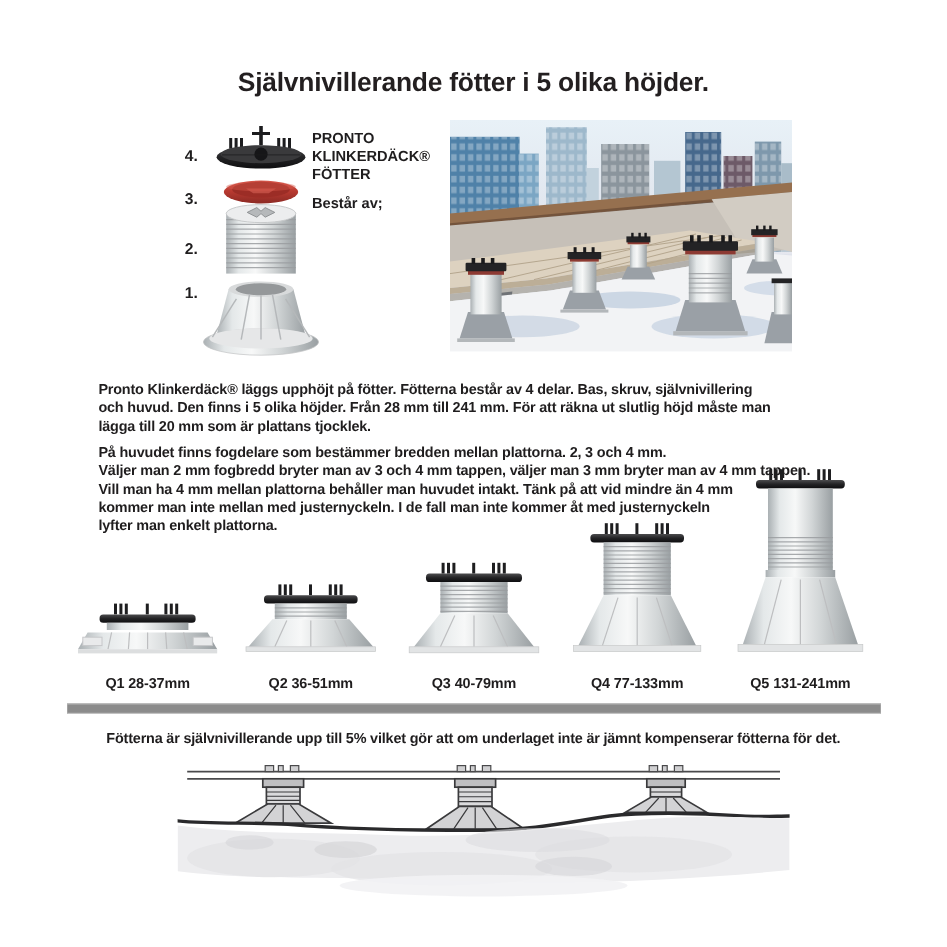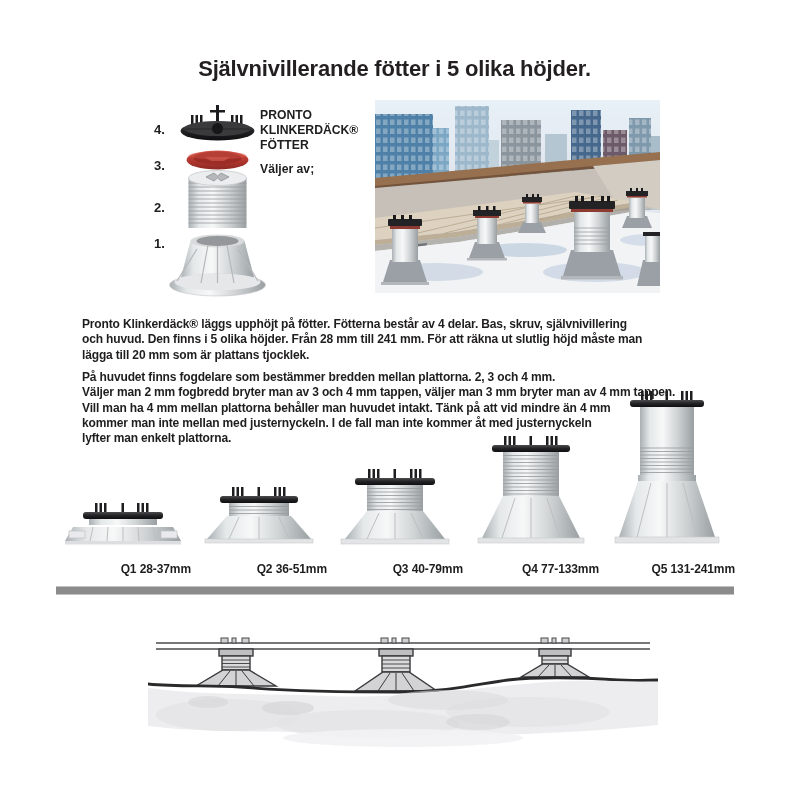"Väljer av;" div { text: Väljer -> Består }
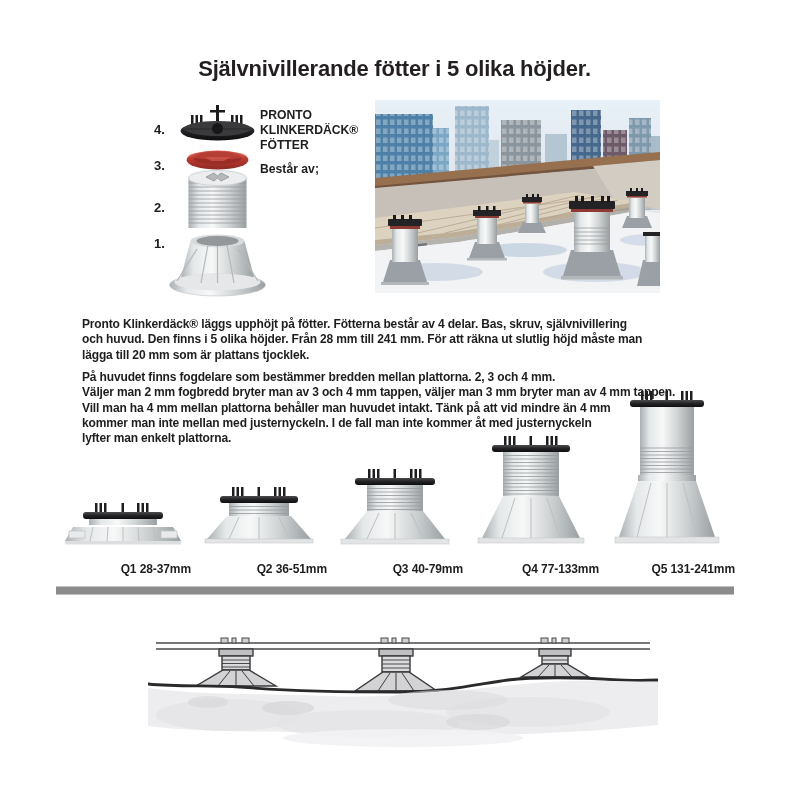"Q1 28-37mm" .plabel { text-align: right -> center }
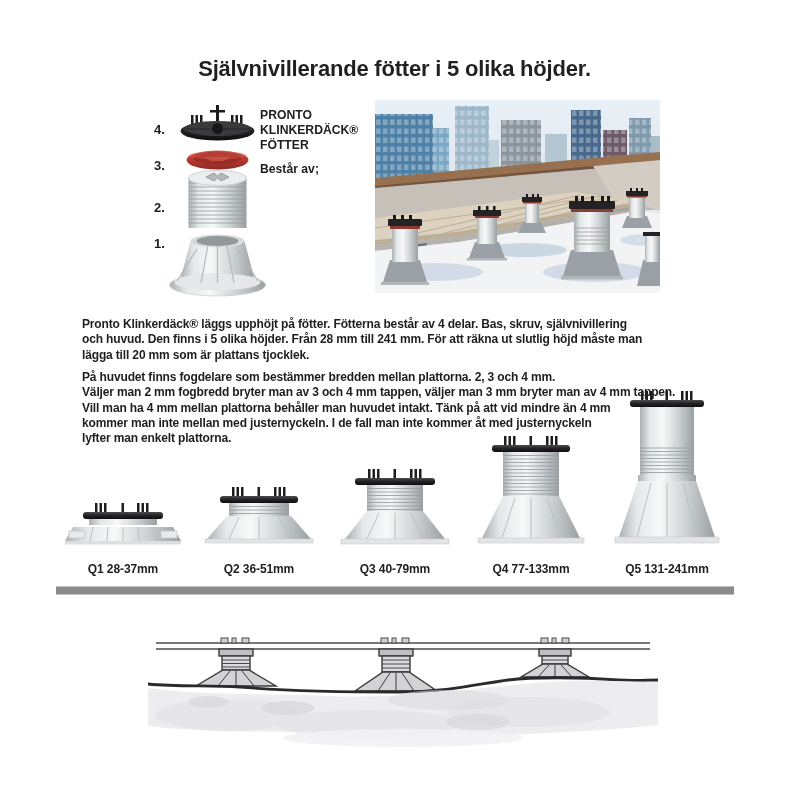"Fötterna är självnivillerande upp till" p.footer-note { html: none -> <p>Fötterna är självnivillerande upp till 5% vilket gör att om underlaget inte är jämnt kompenserar fötterna för det.</p> }
